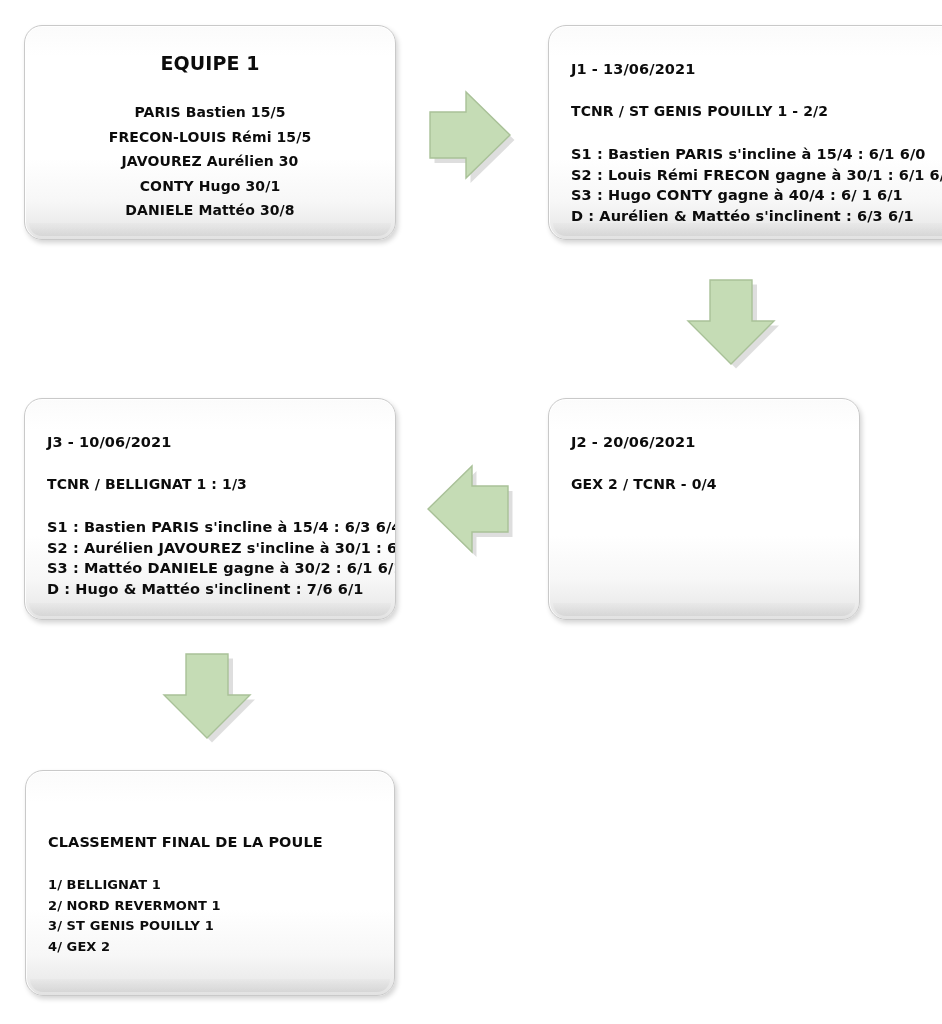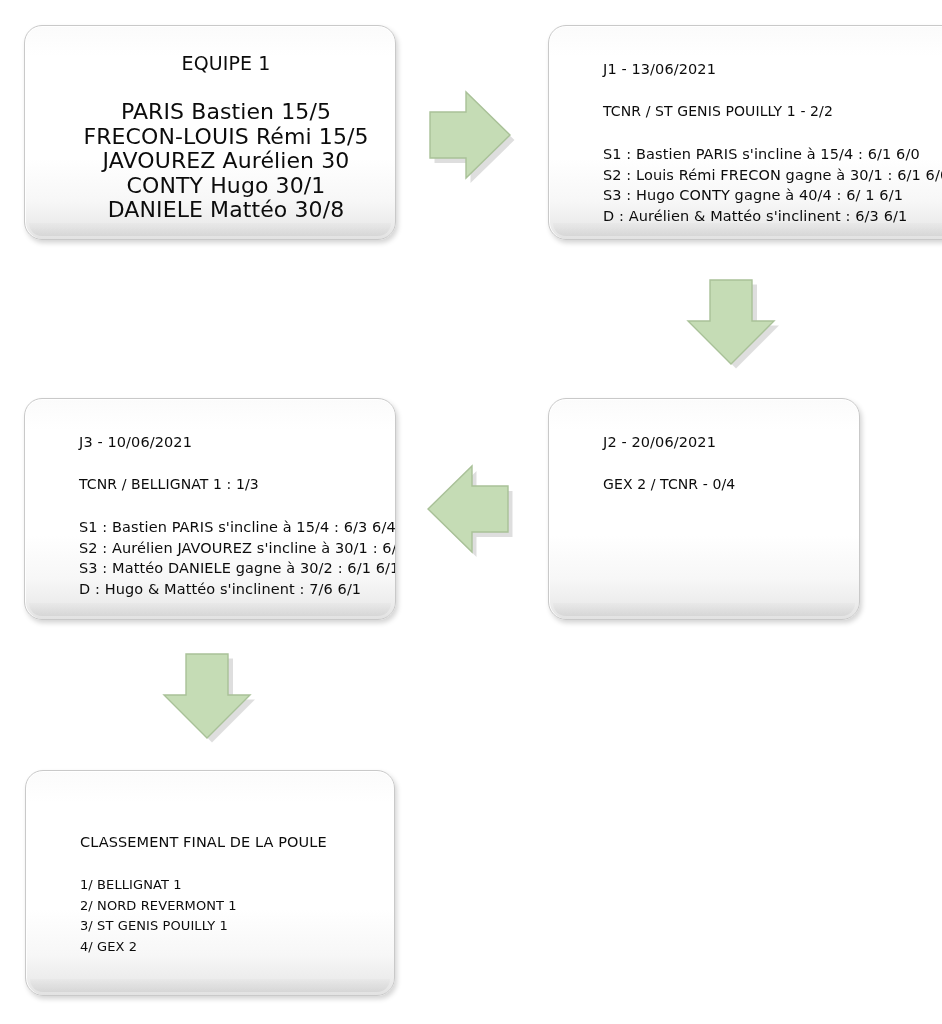"EQUIPE 1" .line { font-weight: normal -> bold; margin-left: 32px -> none }
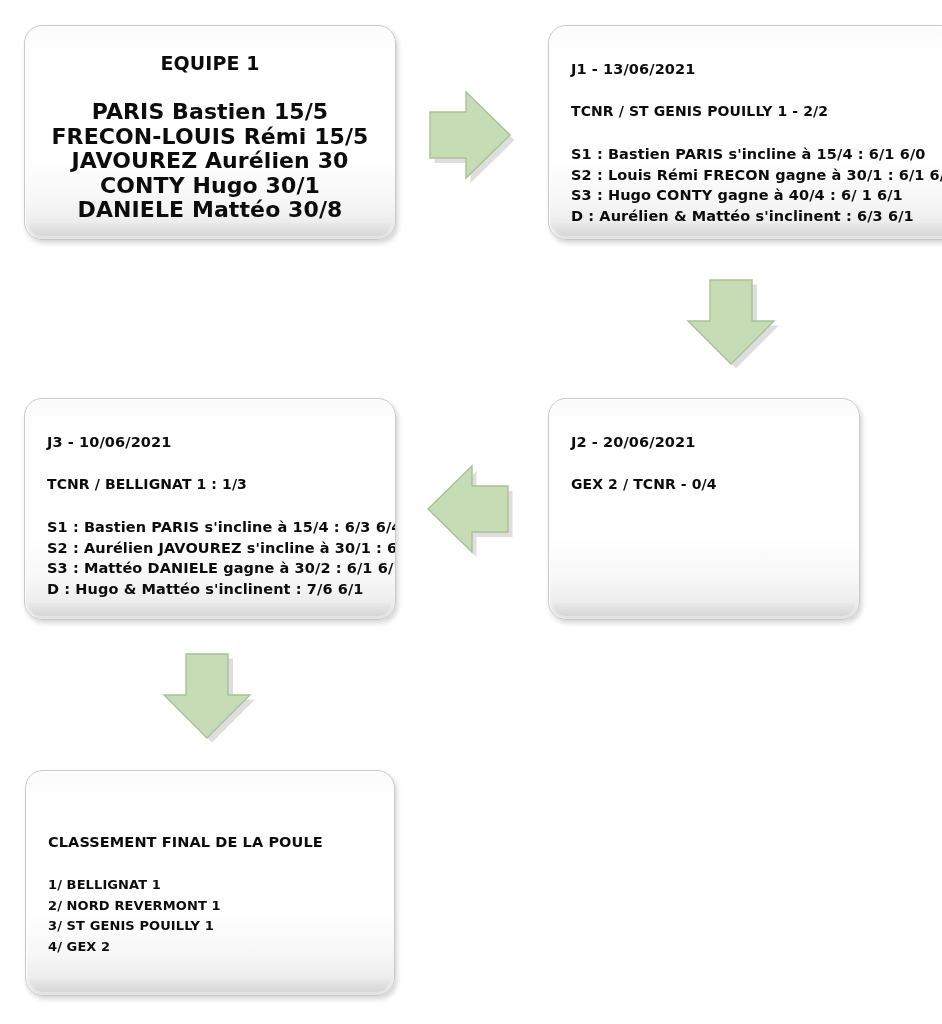"PARIS Bastien 15/5" #card-team .player { font-size: 22px -> 14px }
